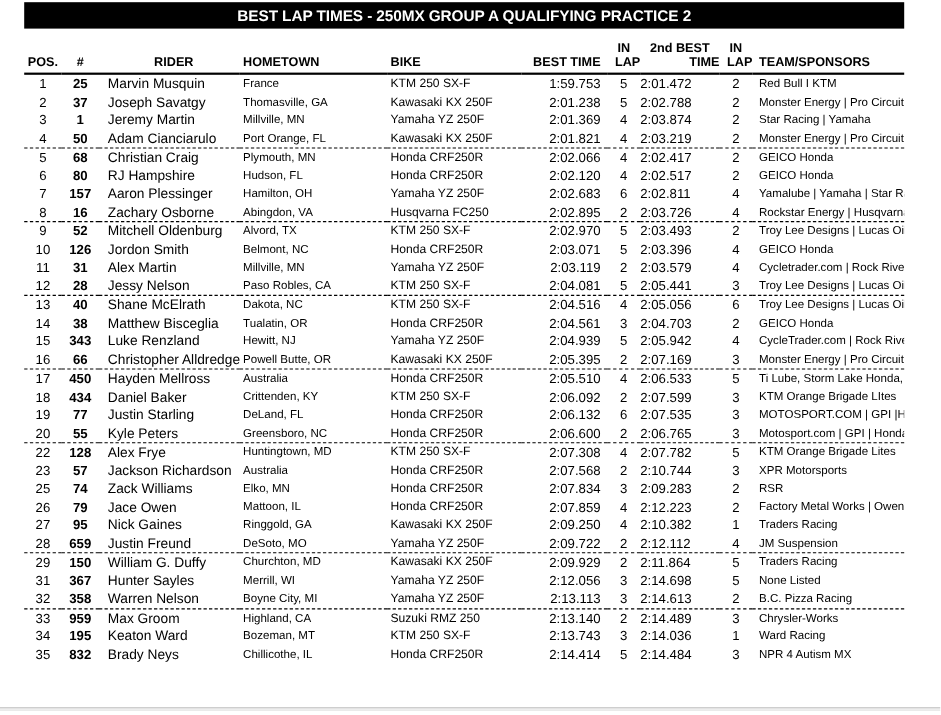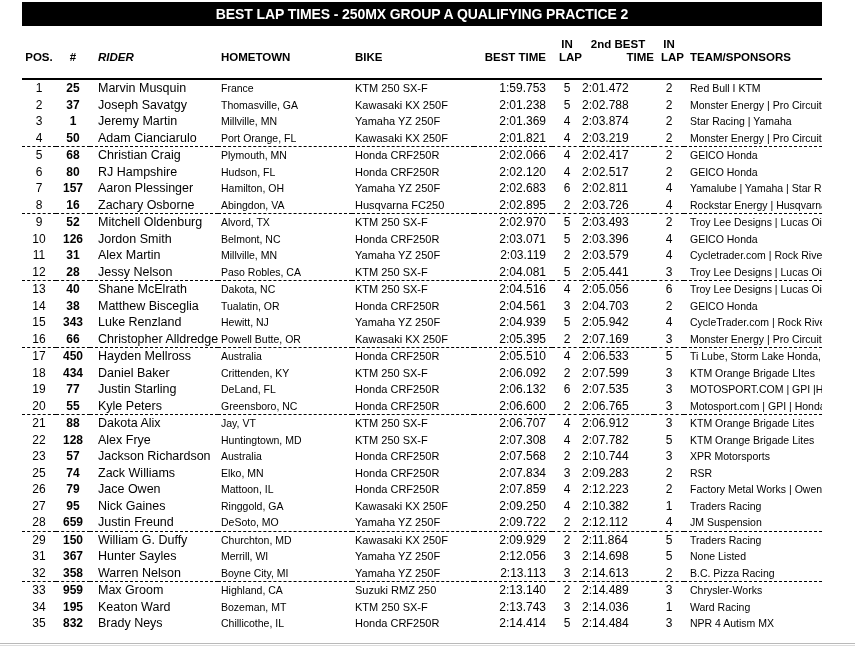"IN" thead tr.head-row th { padding-bottom: 14px -> 2px }
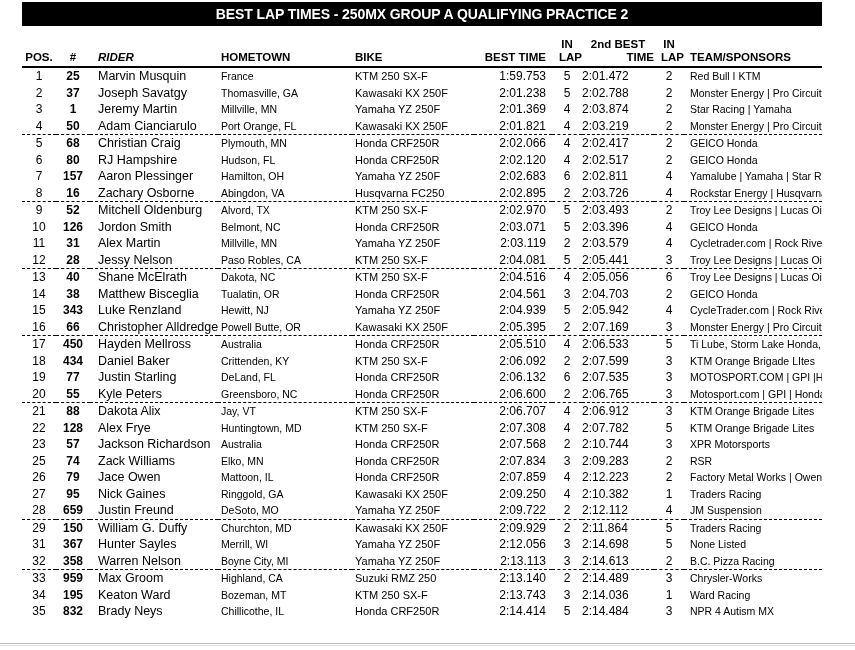"RIDER" th.h-rider { font-style: italic -> none; text-align: left -> center }
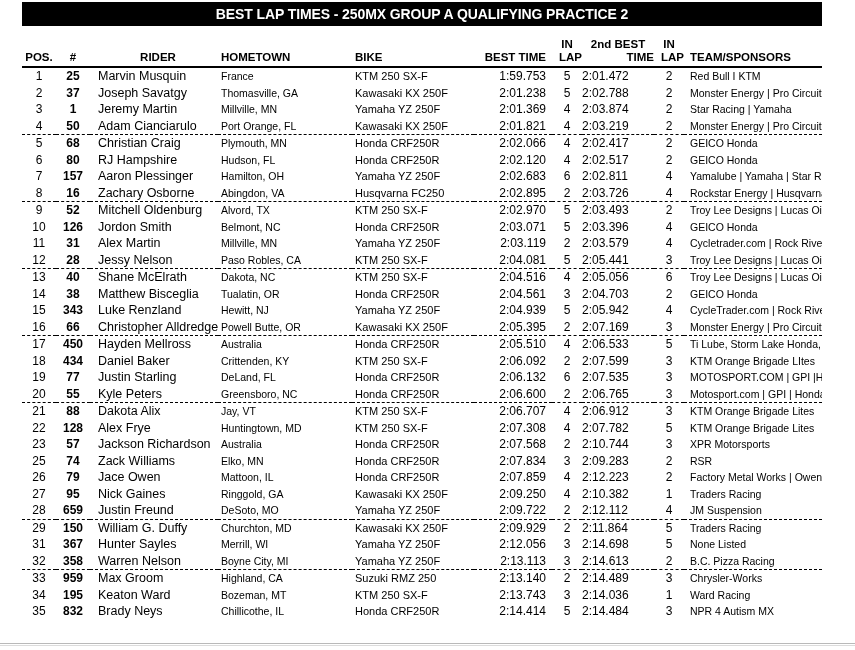"21" tr { html: <tr> <td>21</td> <td>88</td> <td>Dakota Alix</td> <td>Jay, VT</td> <td>KTM 250 SX-F</td> <td>2:06.707</td> <td>4</td> <td>2:06.912</td> <td>3</td> <td>KTM Orange Brigade Lites</td> </tr> -> none }
